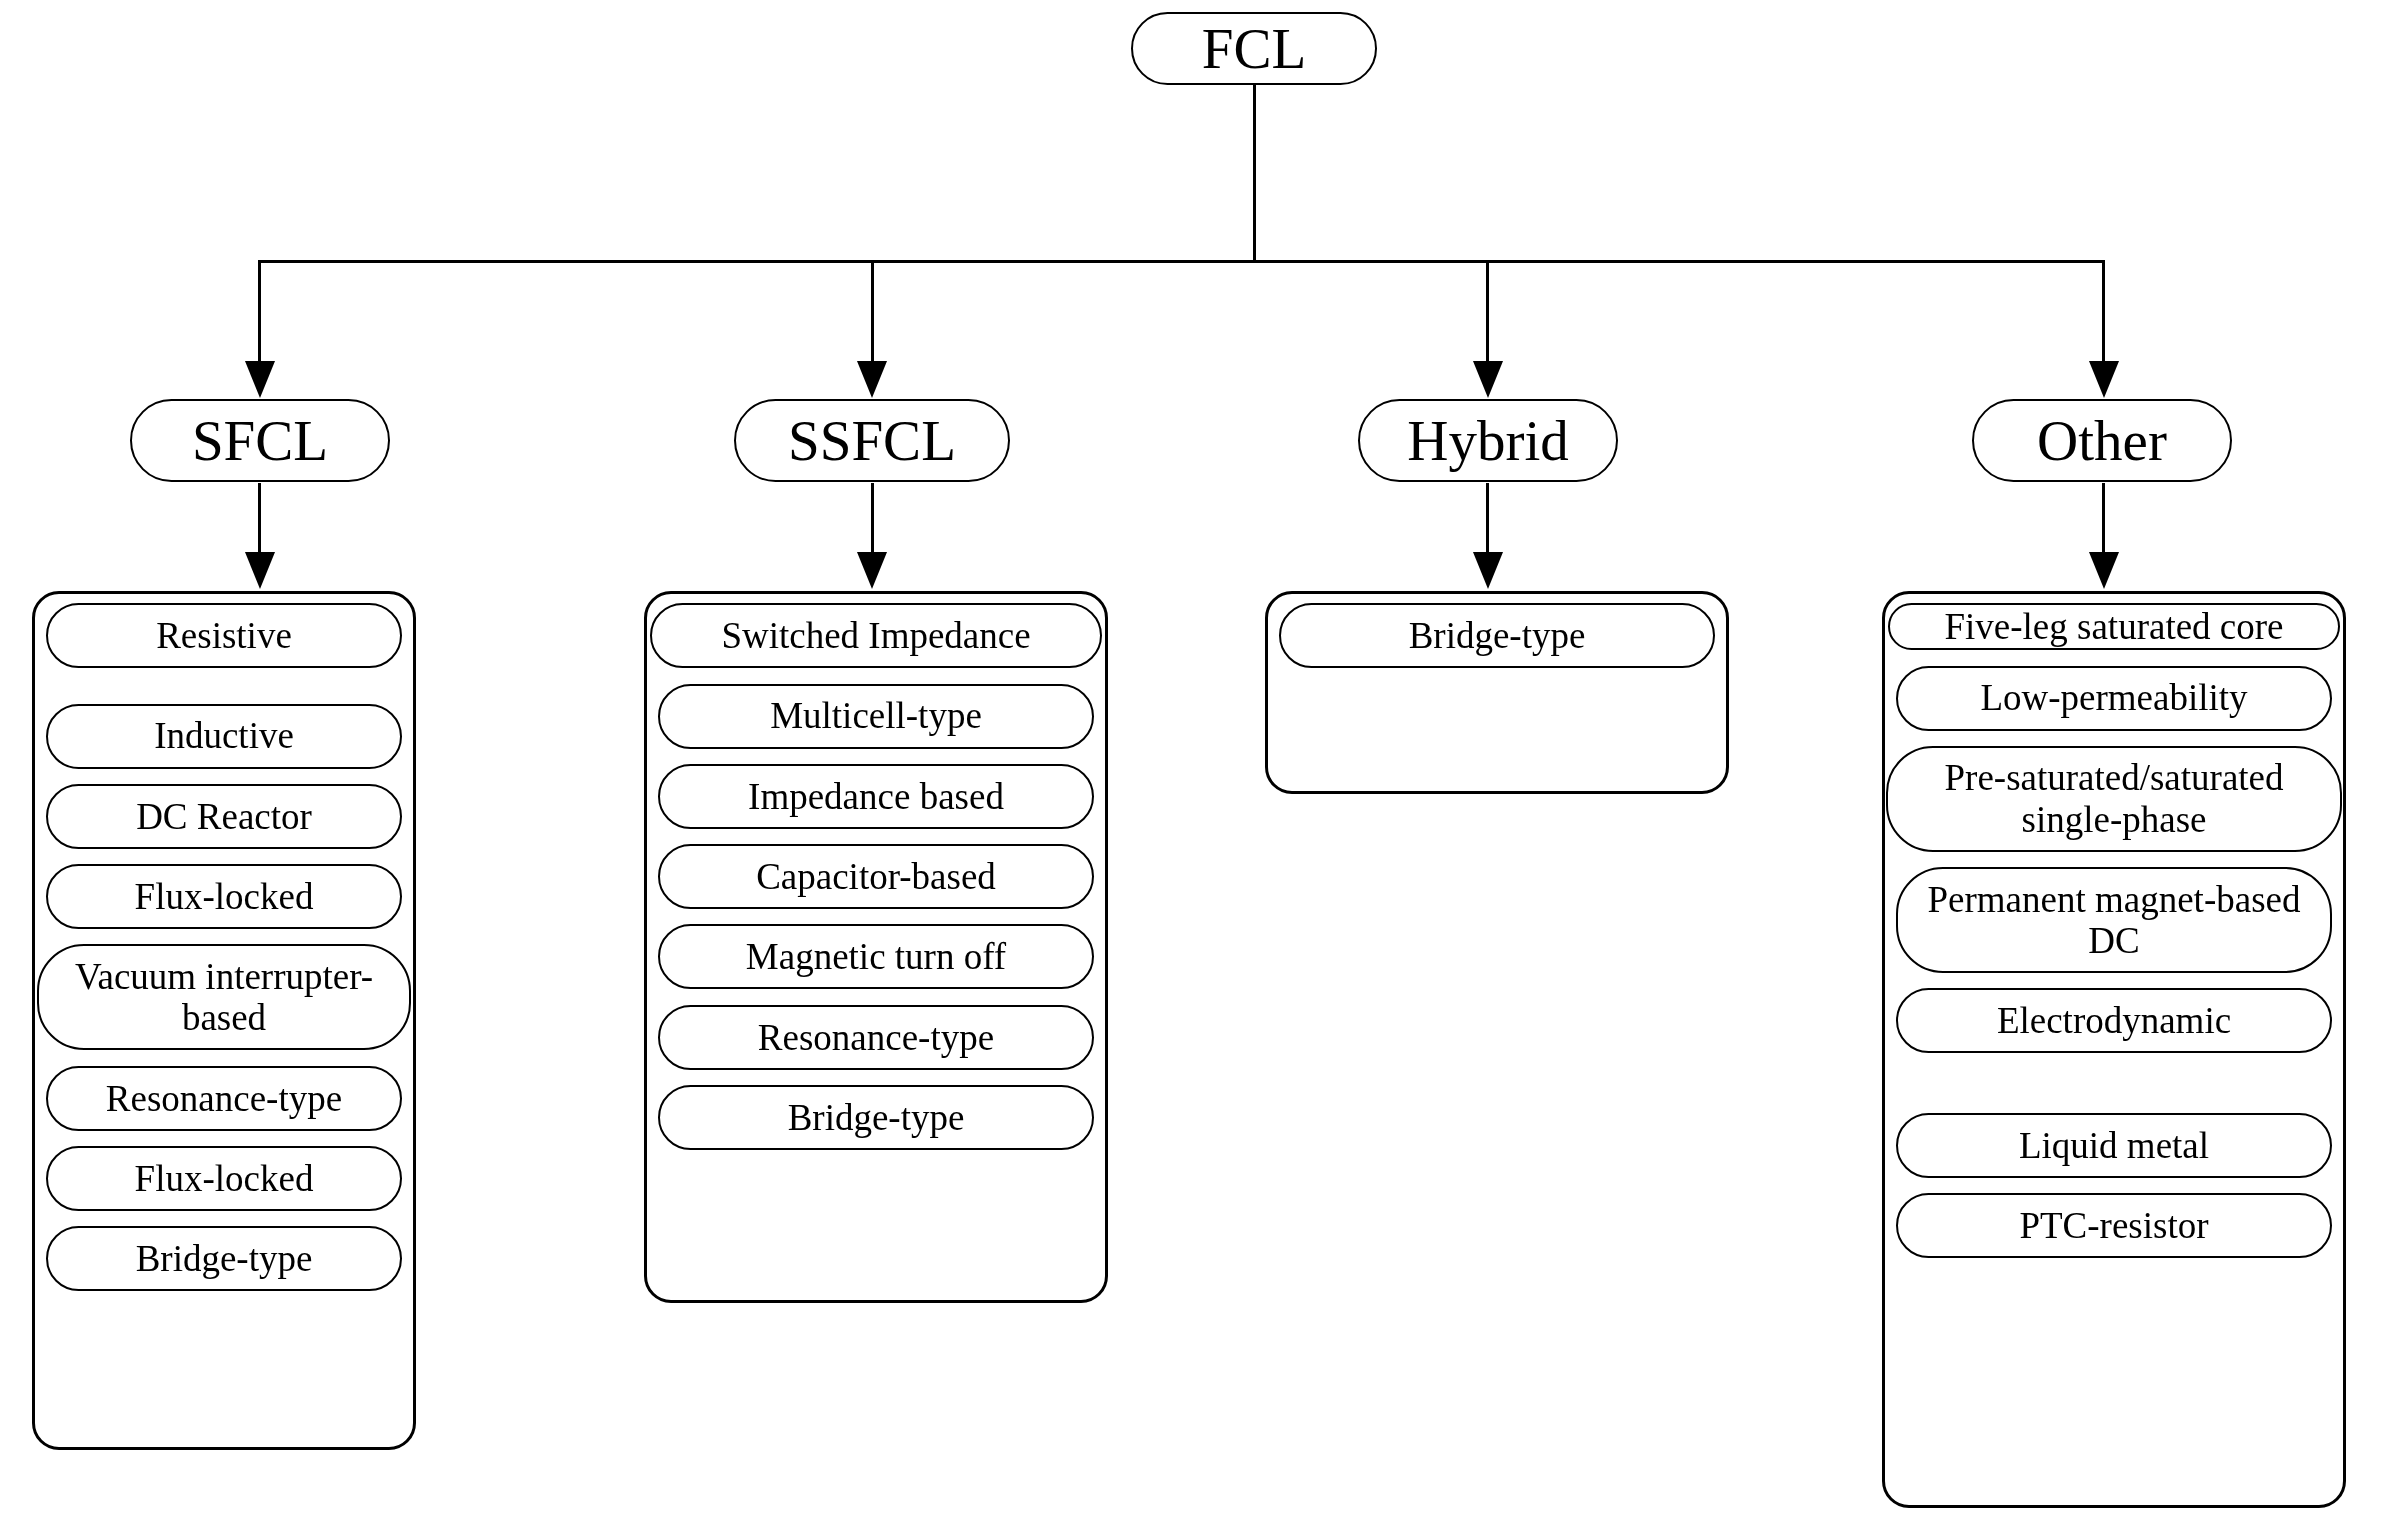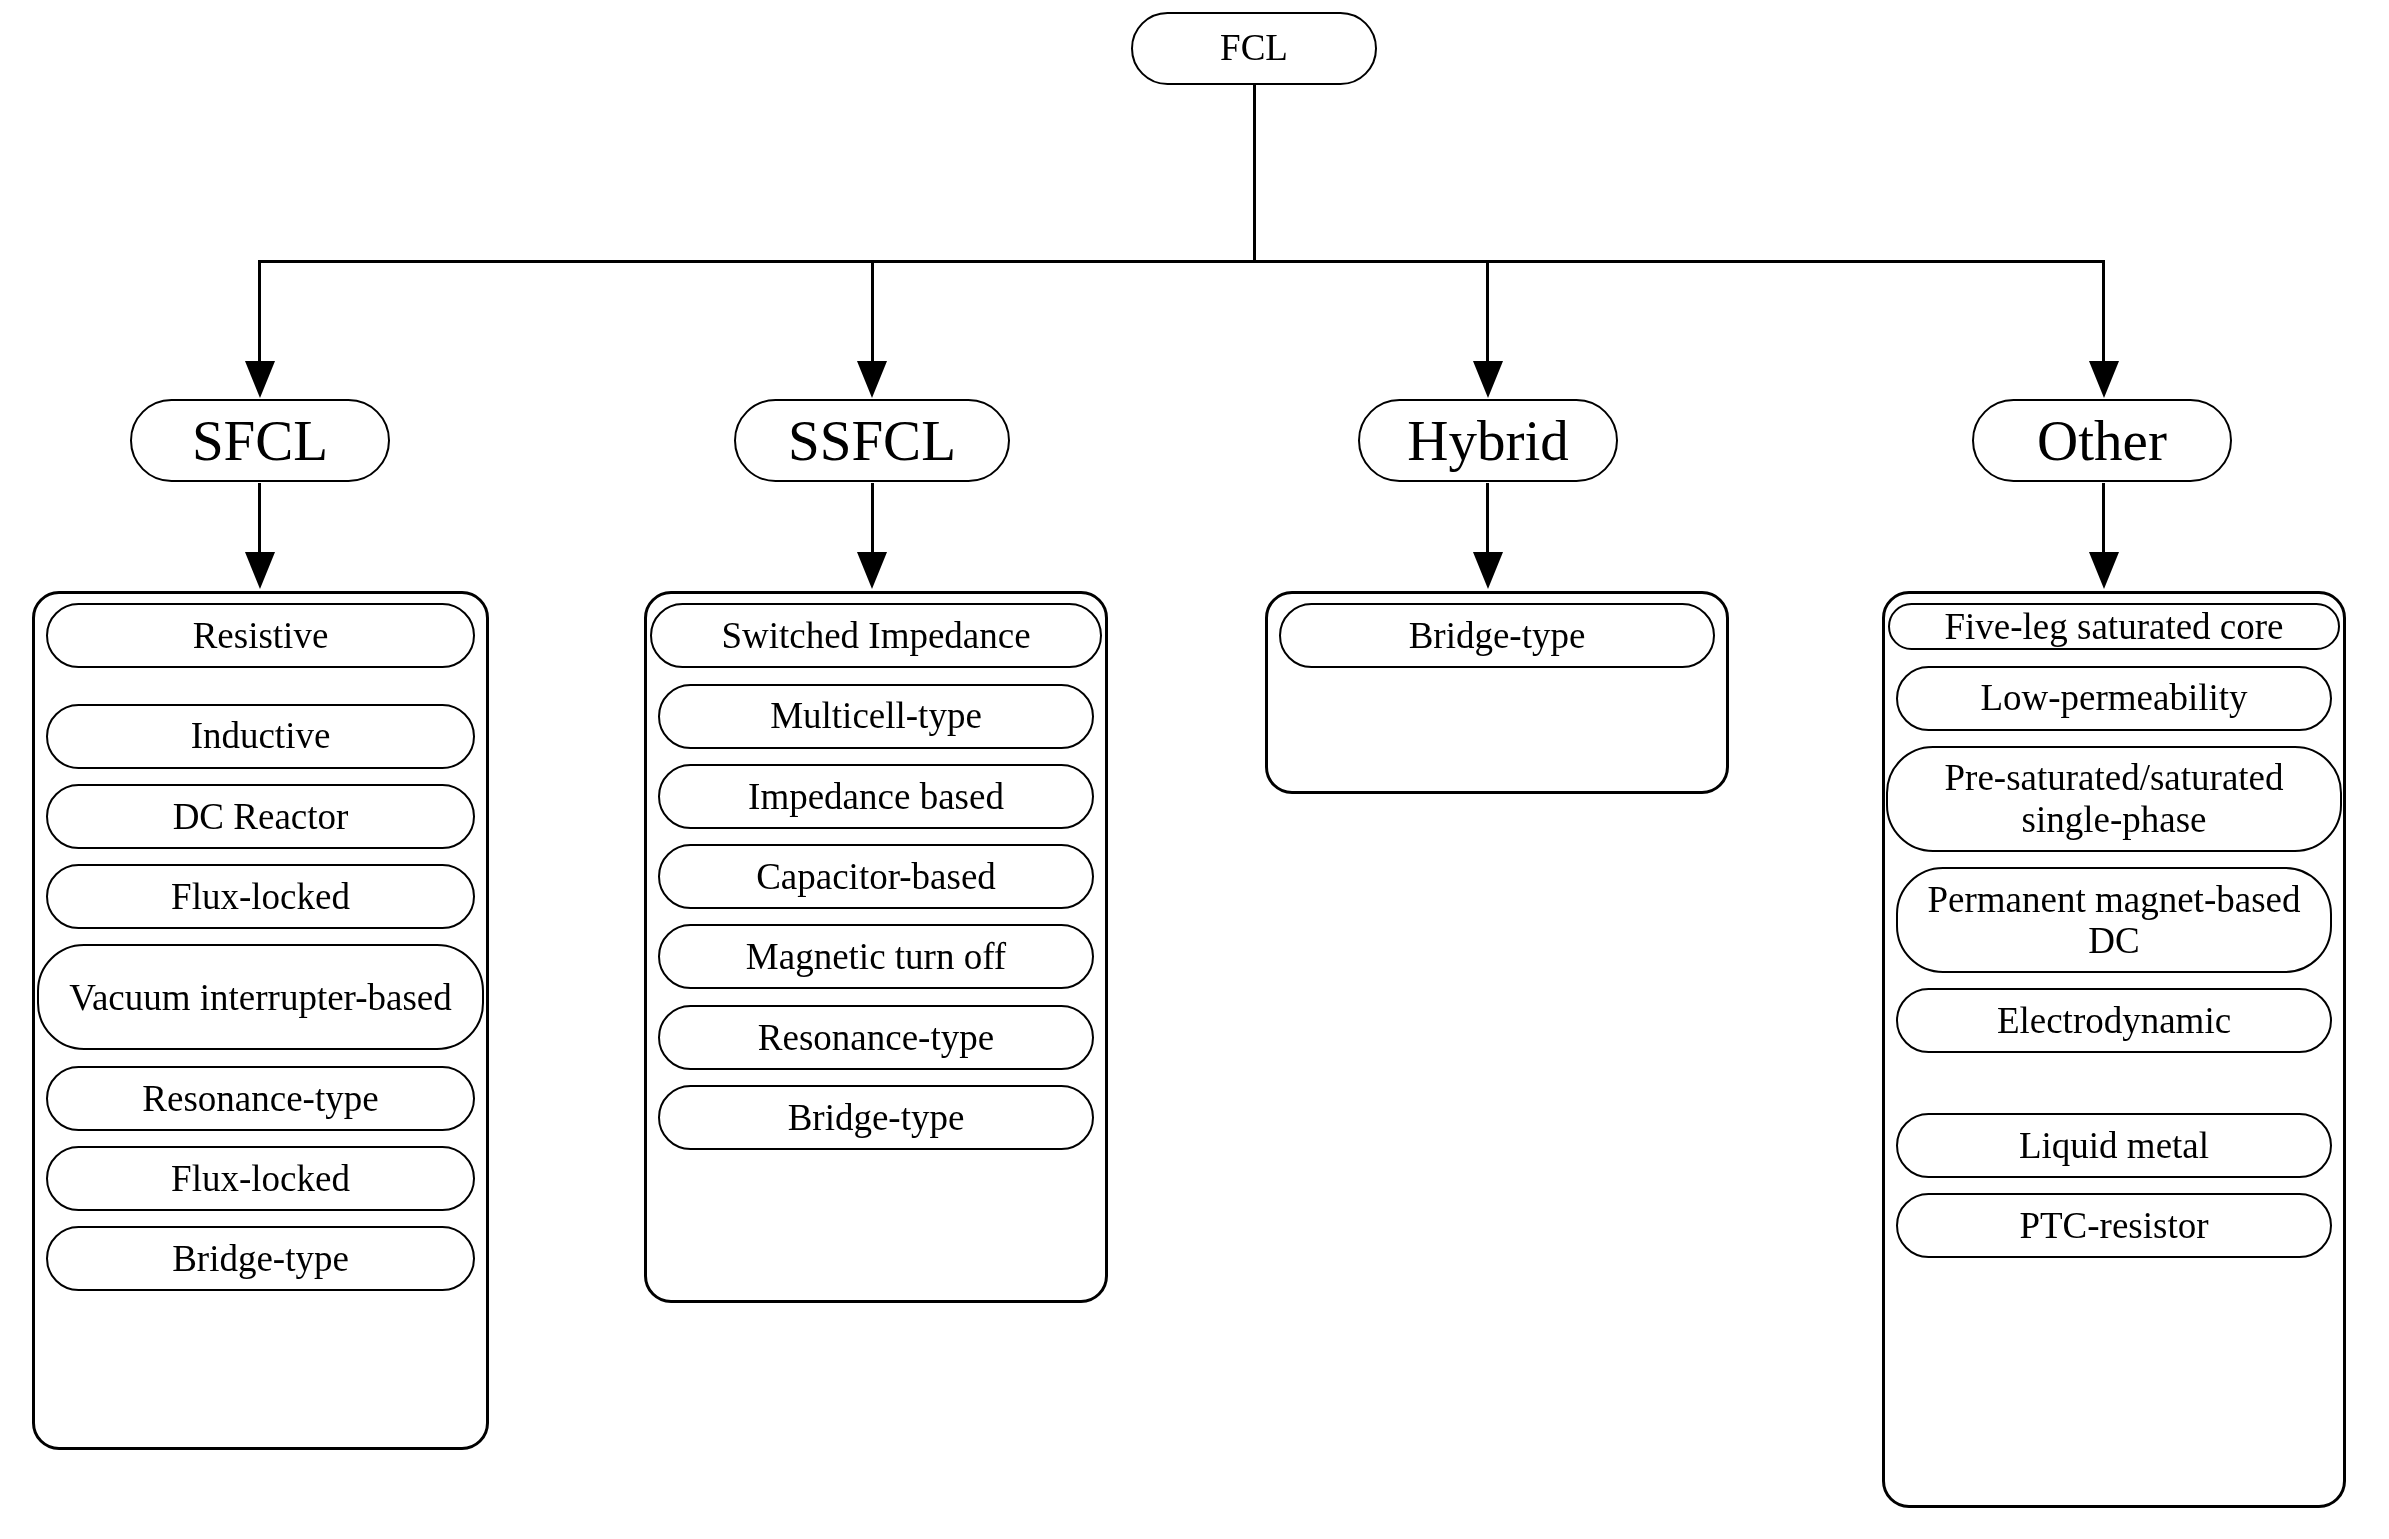"FCL" .pill.root { font-size: 37px -> 57px }
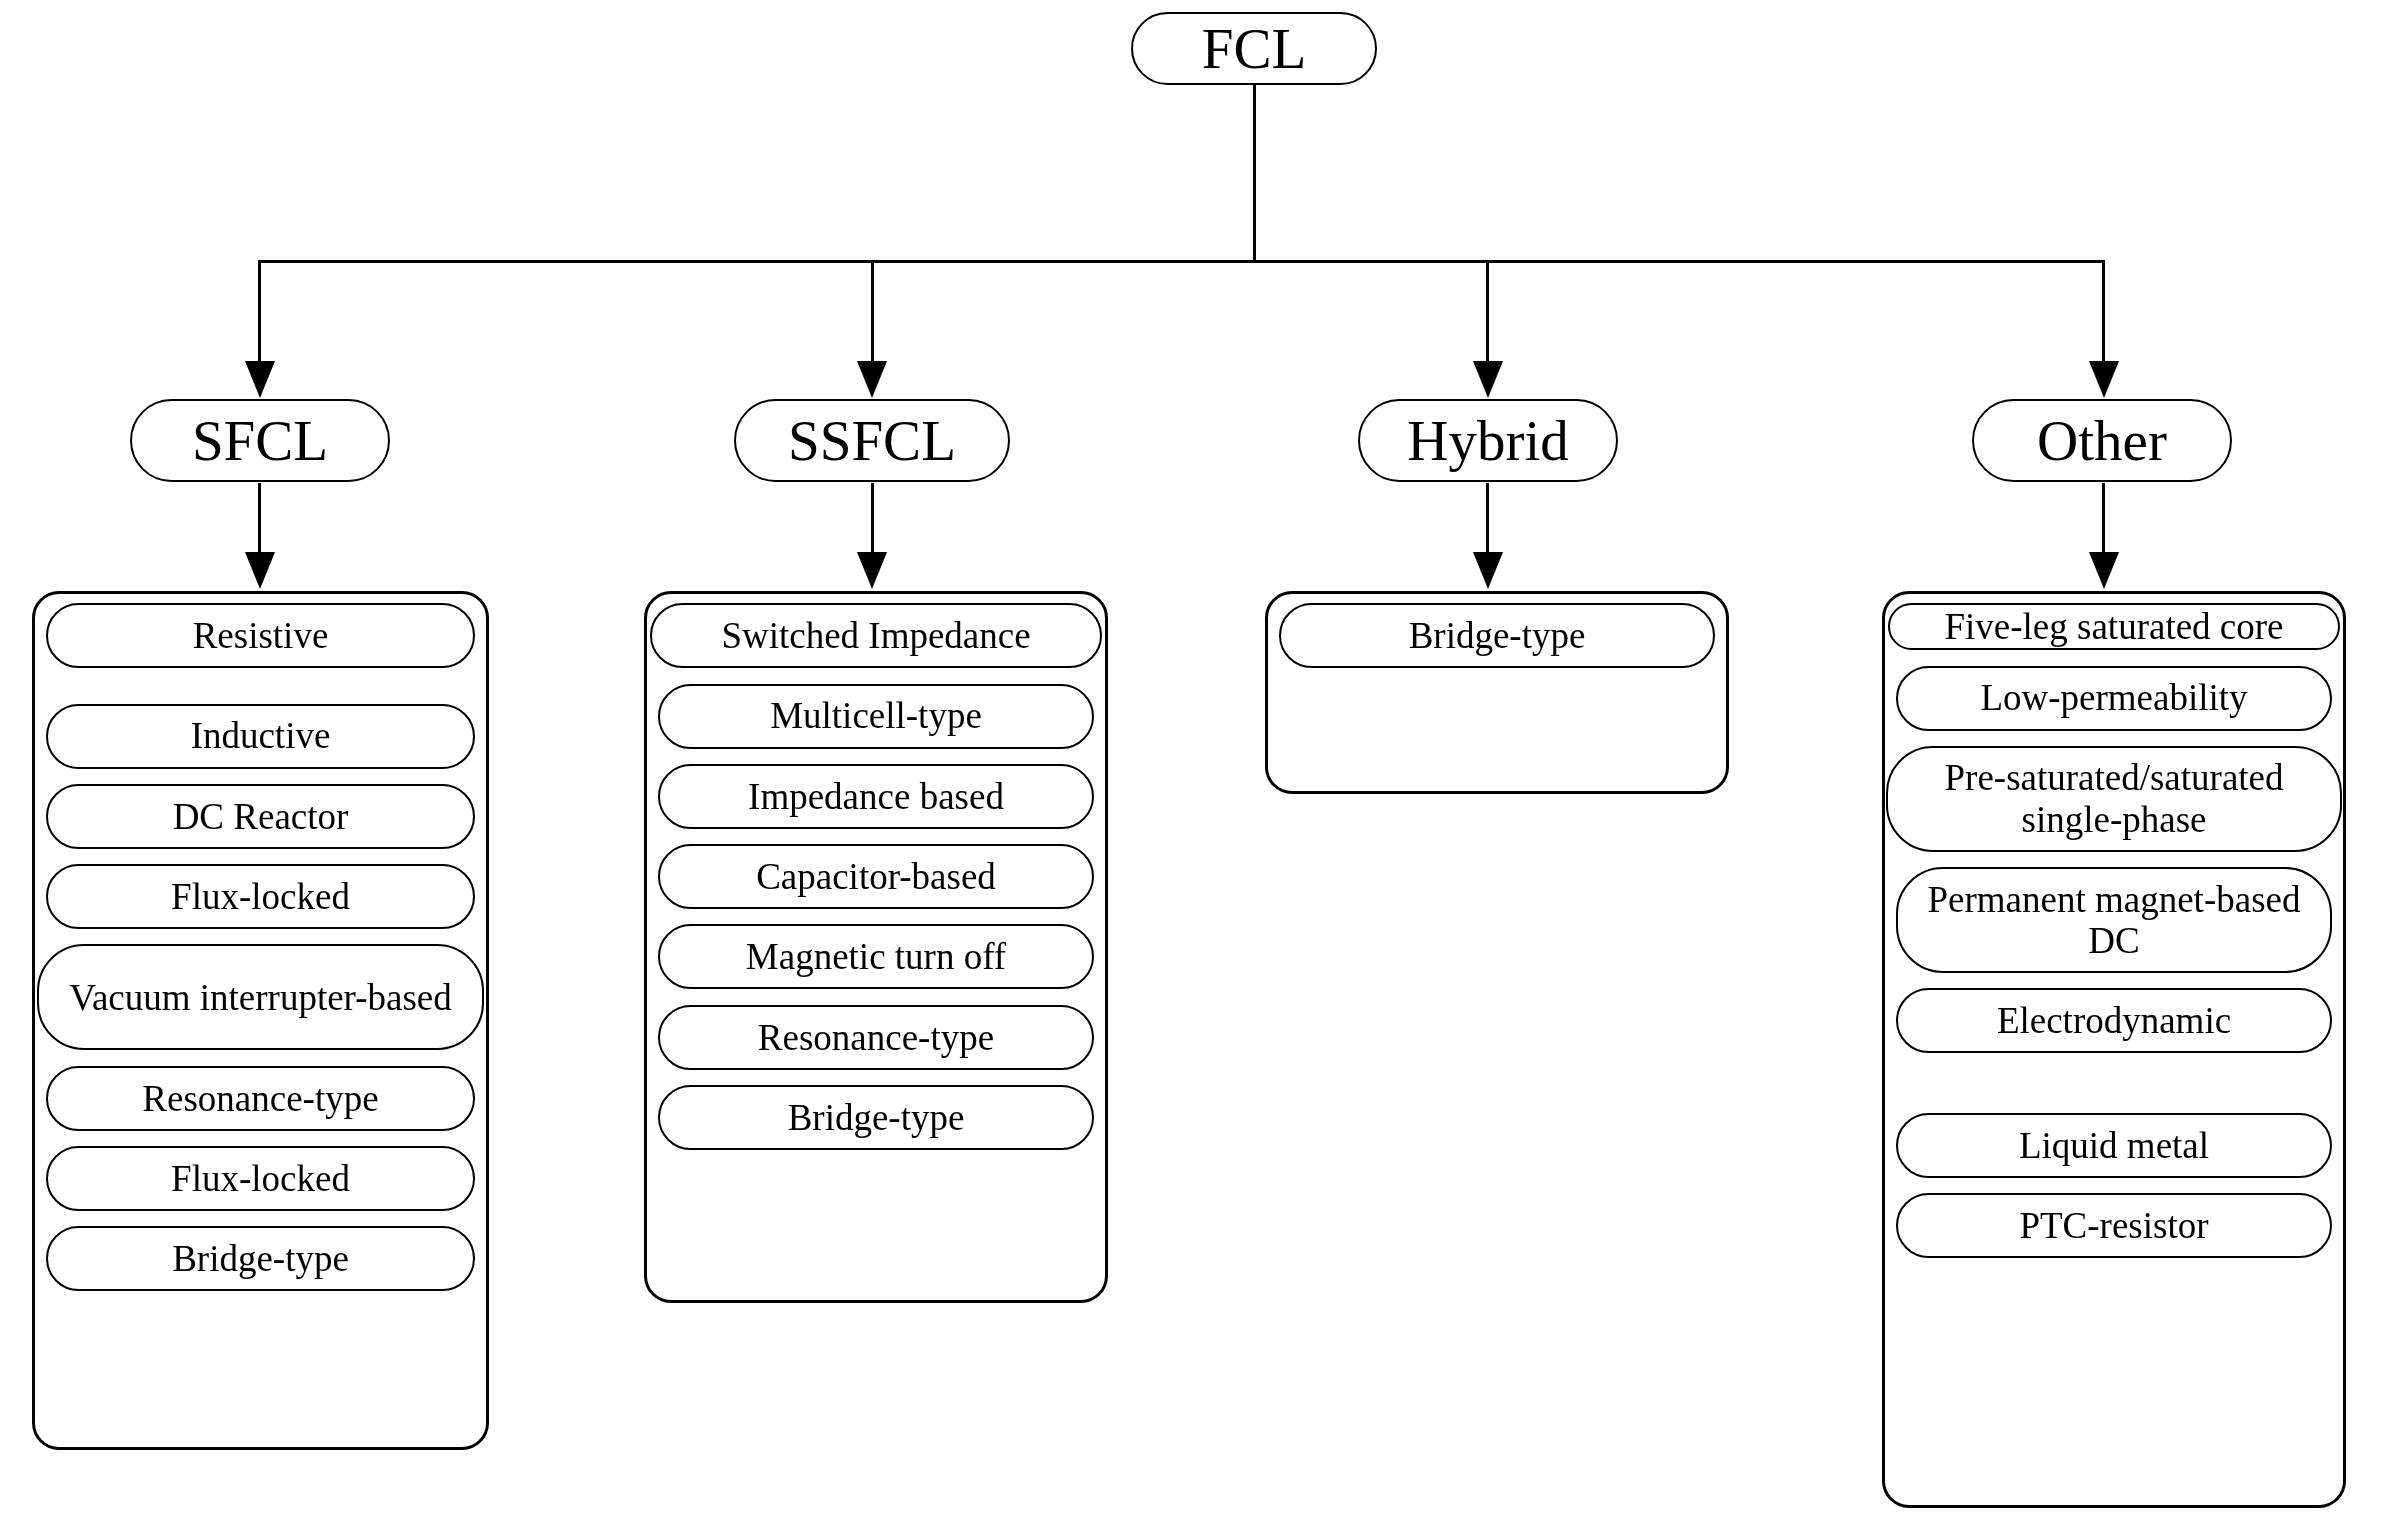"Resistive" div.group-box { width: 457px -> 384px }
